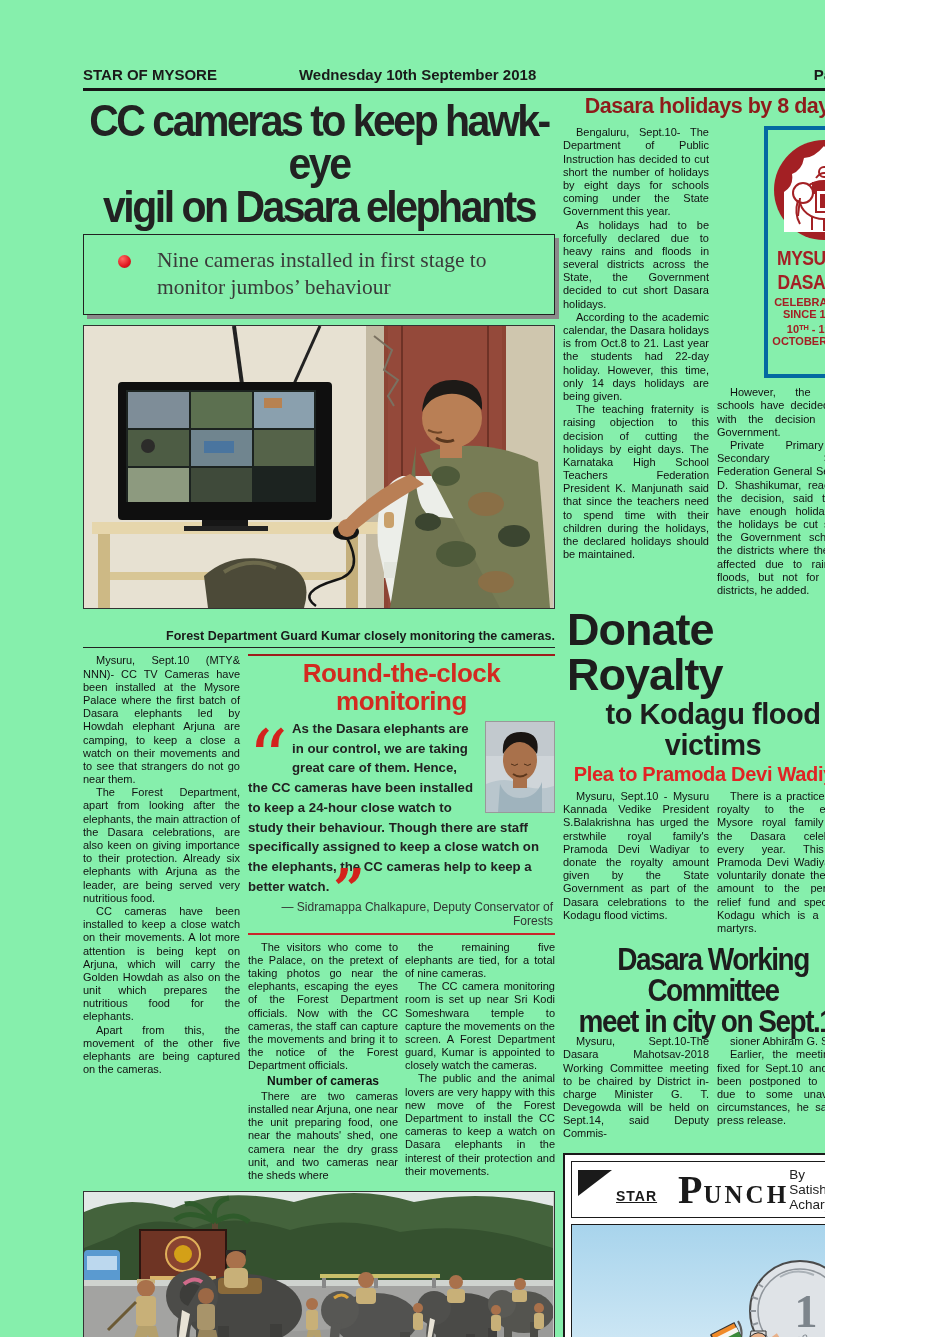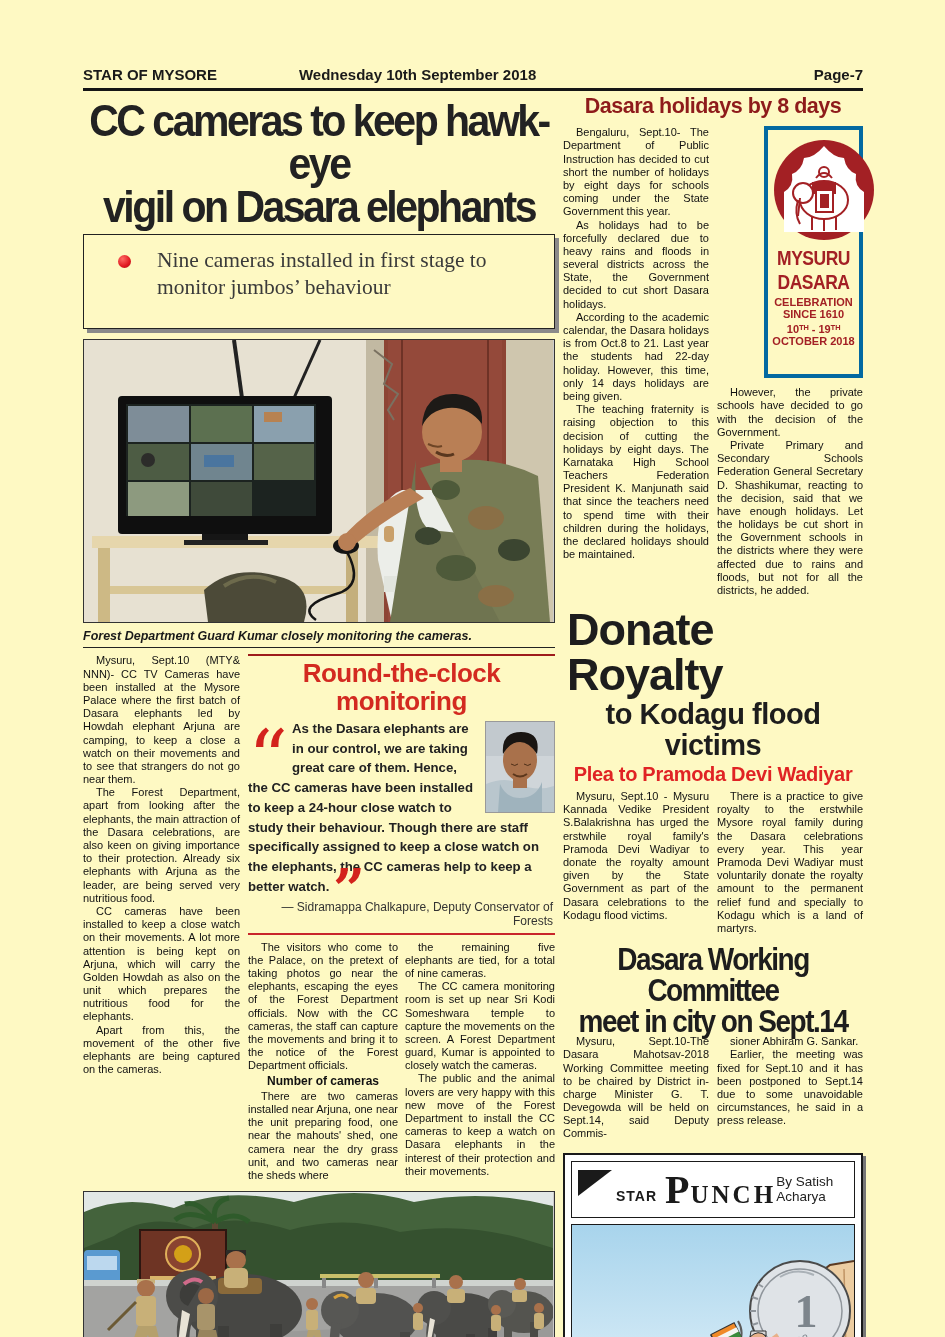"STAR OF MYSORE" .sheet { background: #fef9c3 -> #86efac; width: 945px -> 825px }
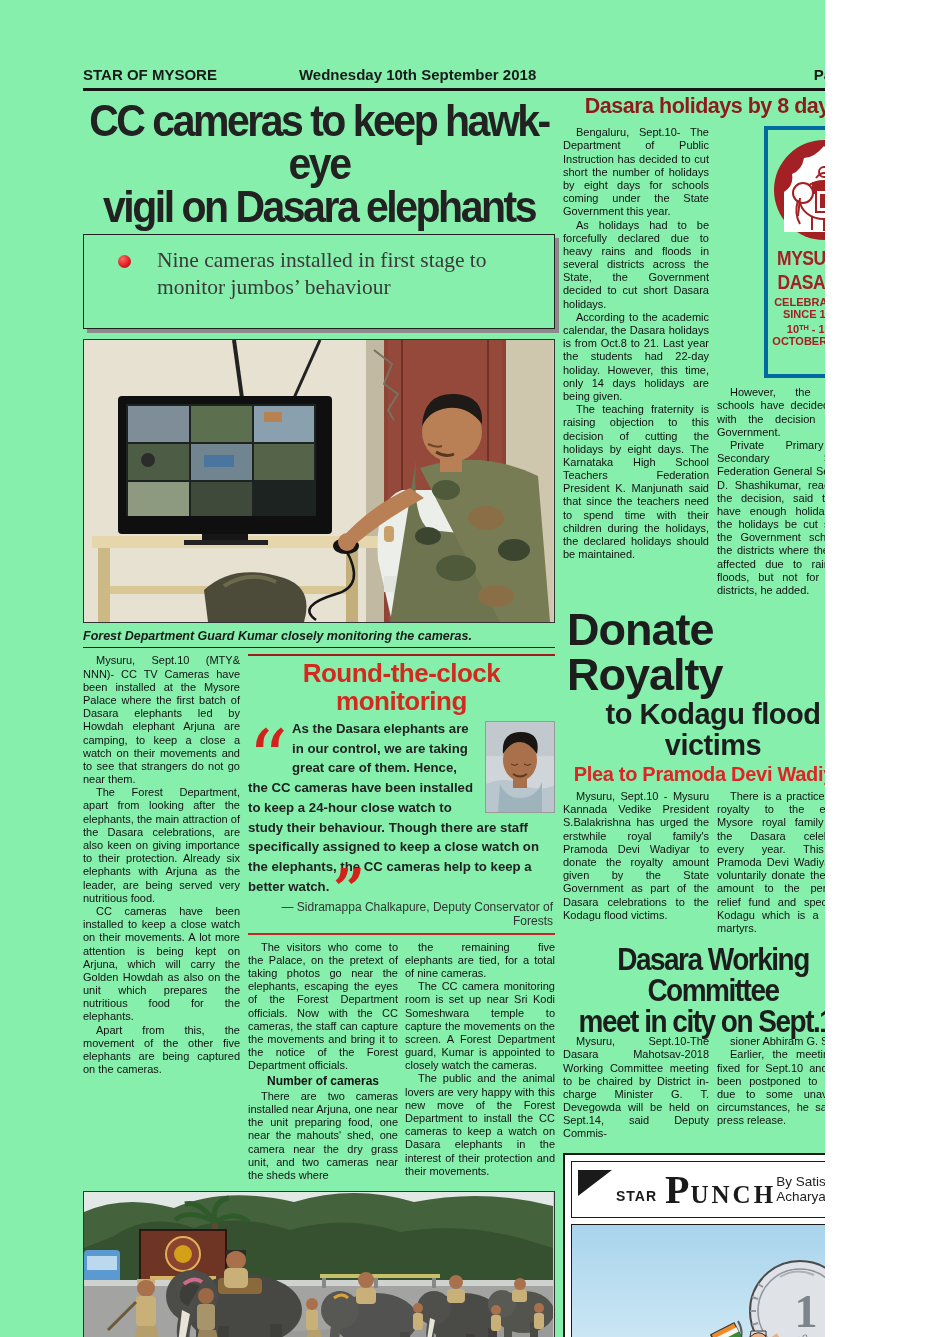"Nine cameras installed in first" .bulletbox { padding: 12px 14px 26px 34px -> 12px 14px 12px 34px }
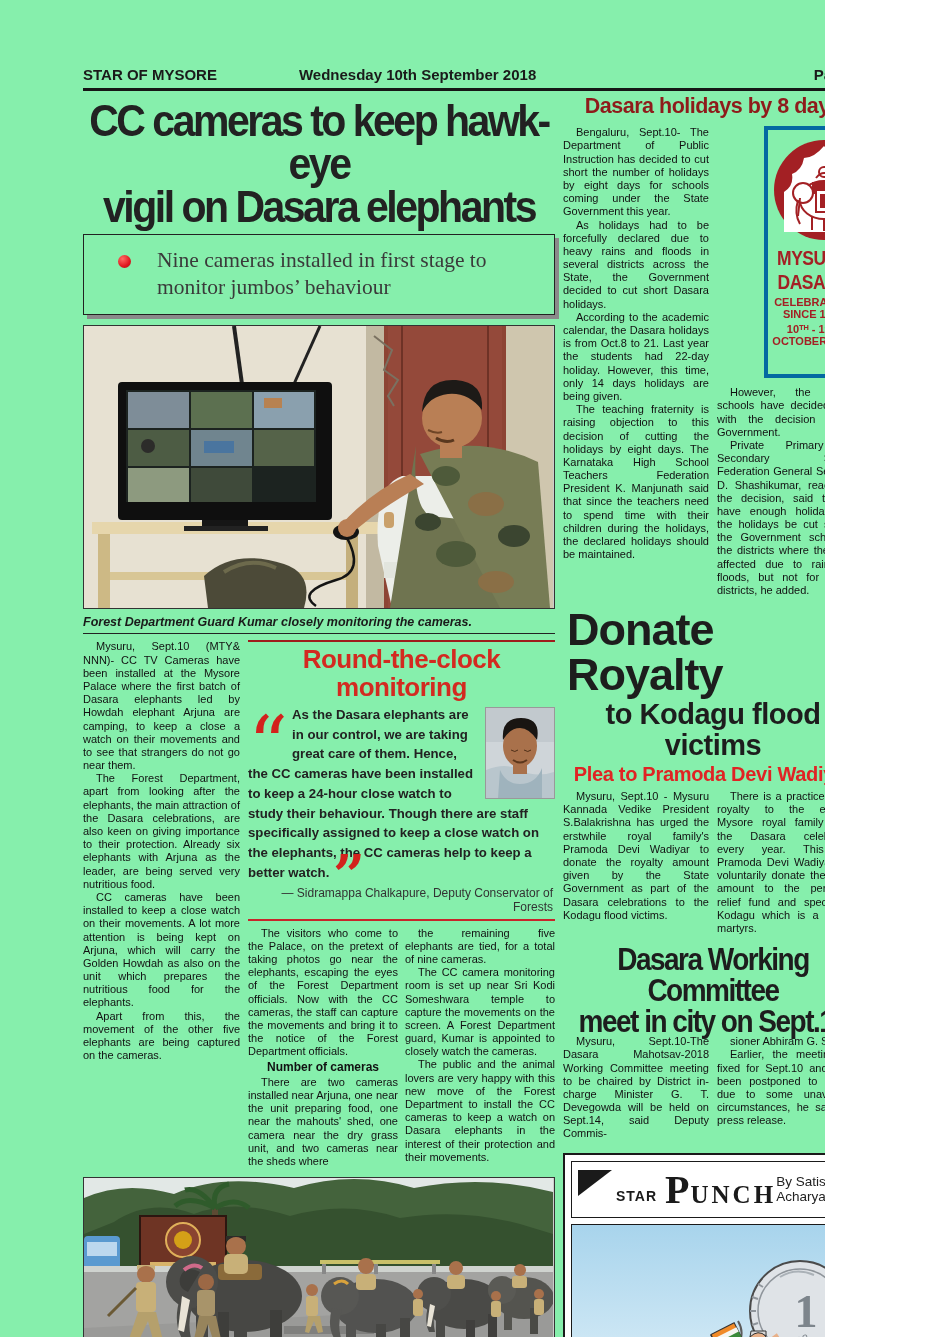"Forest Department Guard Kumar closely" .caption { font-style: italic -> none; margin: 6px 0 4px -> 20px 0 4px; text-align: left -> right }
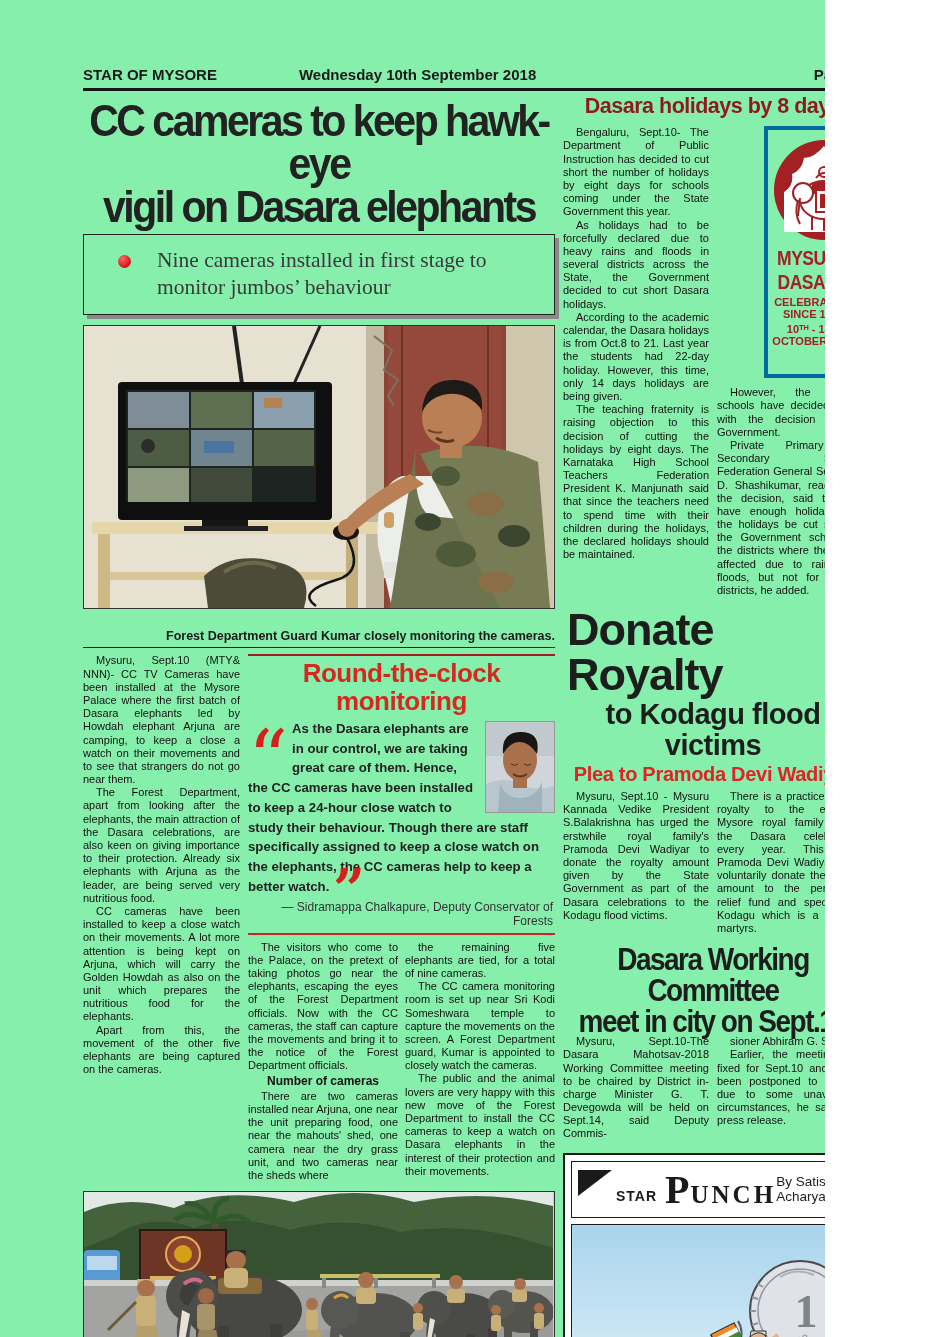"STAR" .punch-star { margin: 14px 8px 0 30px -> 14px 21px 0 30px; text-decoration: none -> underline }
